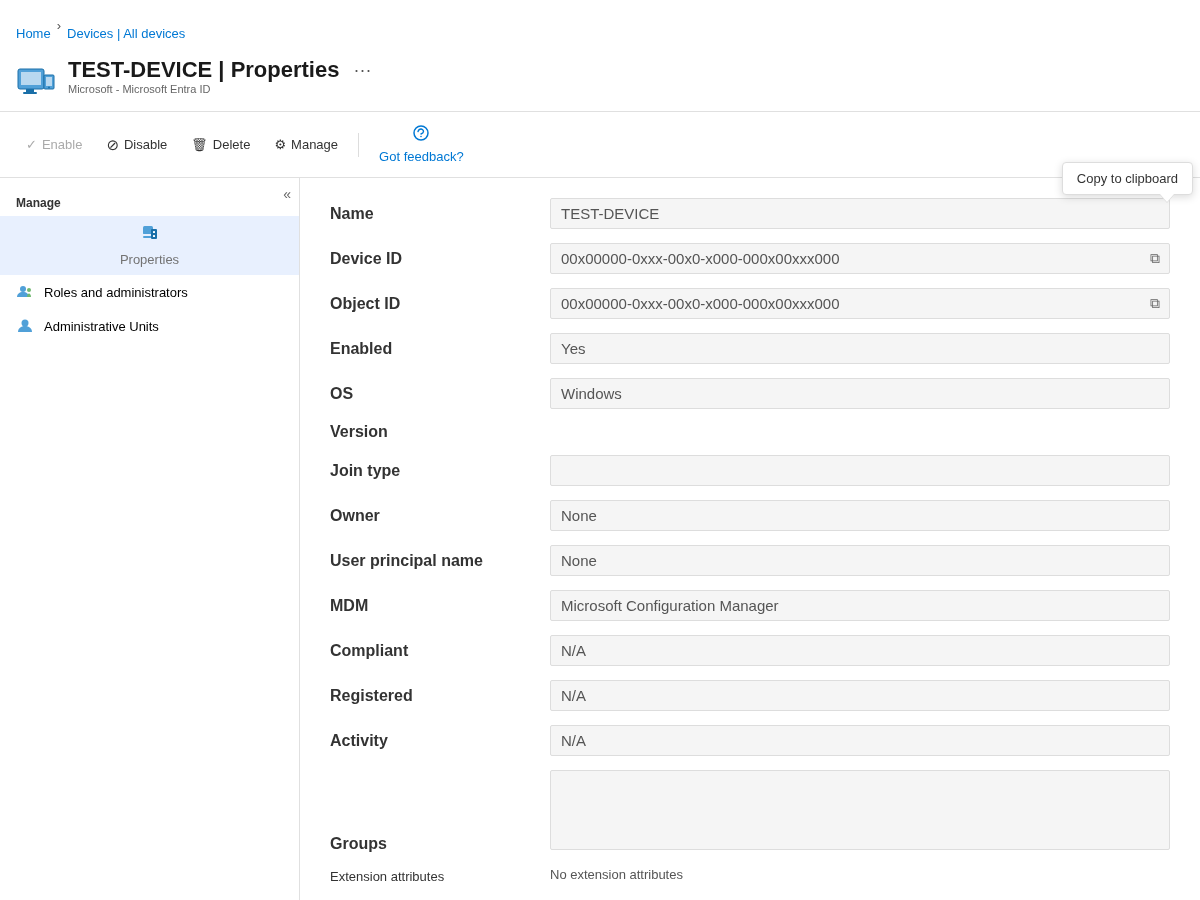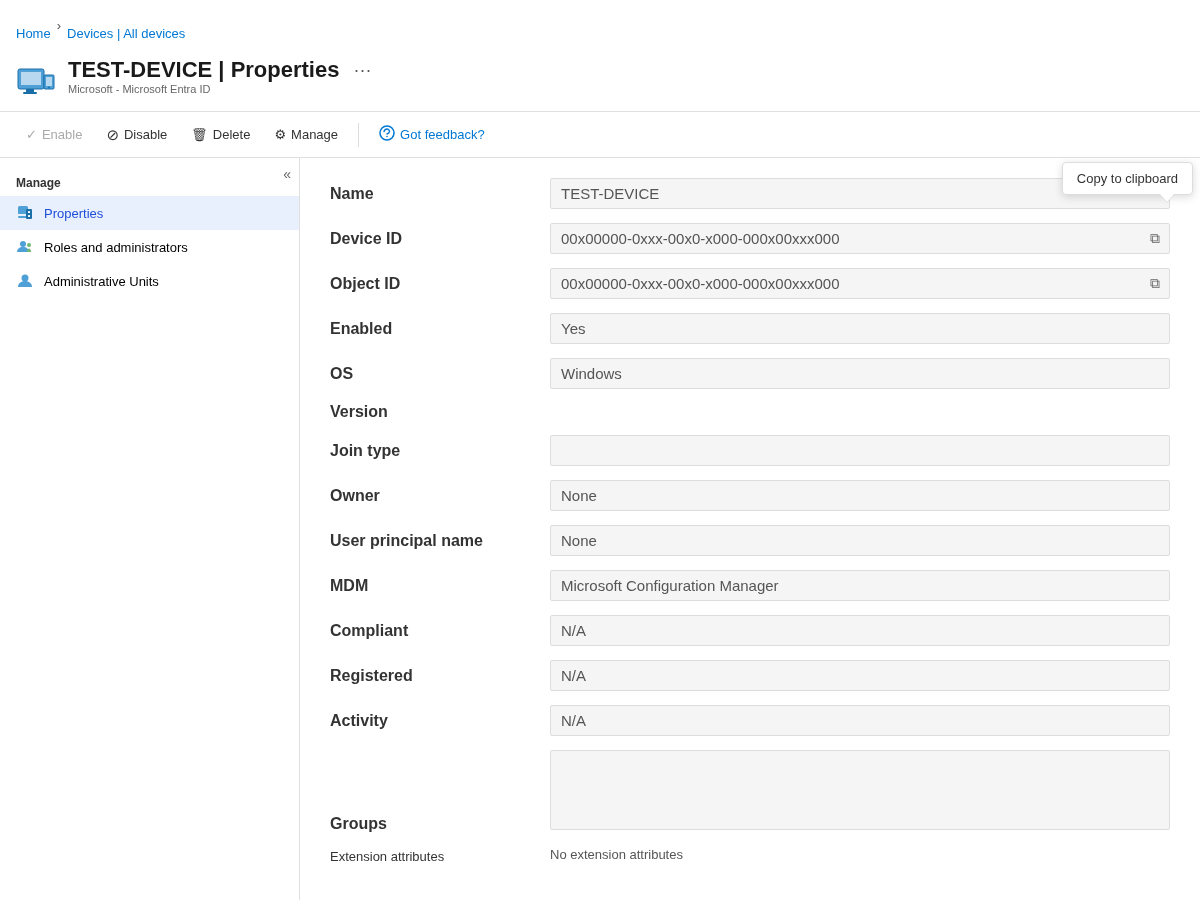"Got feedback?" .feedback-btn { flex-direction: none -> column }
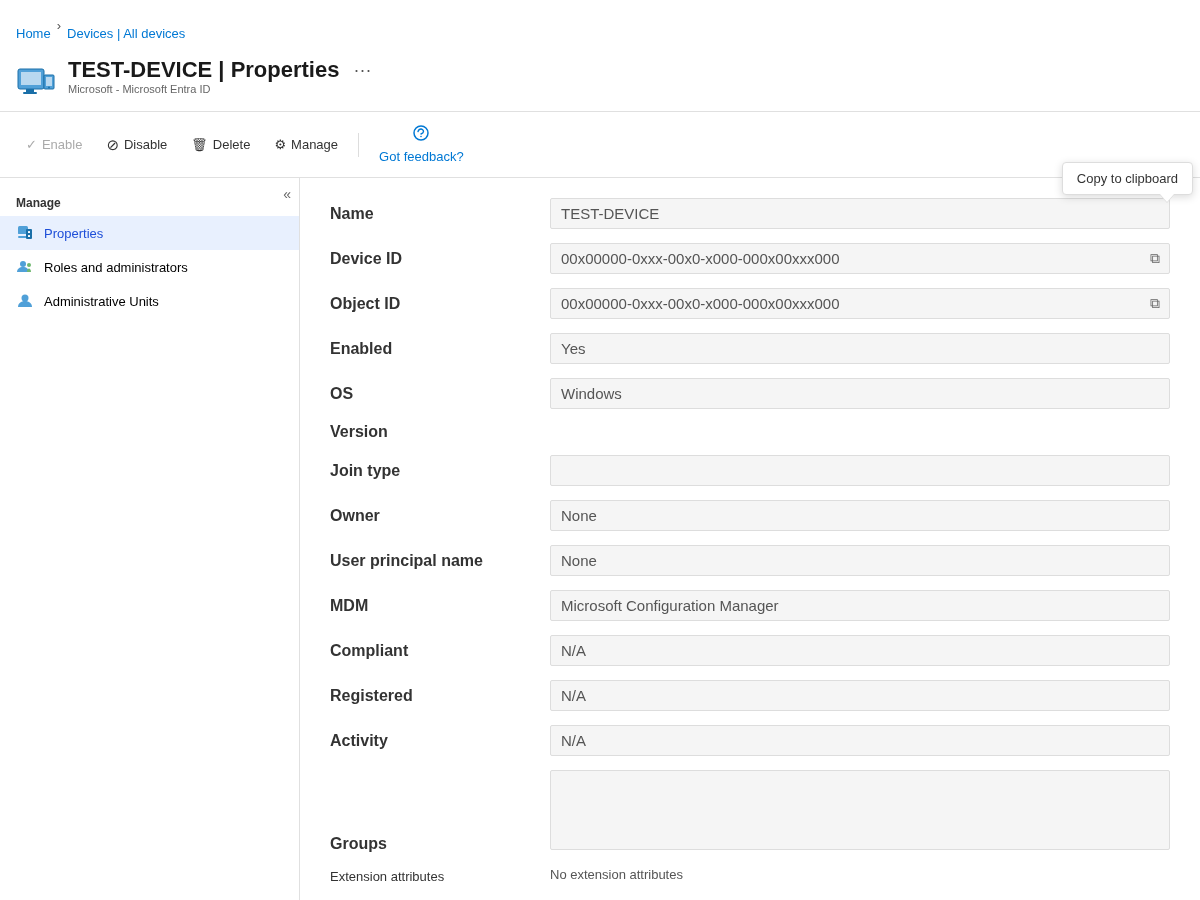"Properties" .sidebar-item.active { color: #1d4ed8 -> #737373; flex-direction: none -> column }
